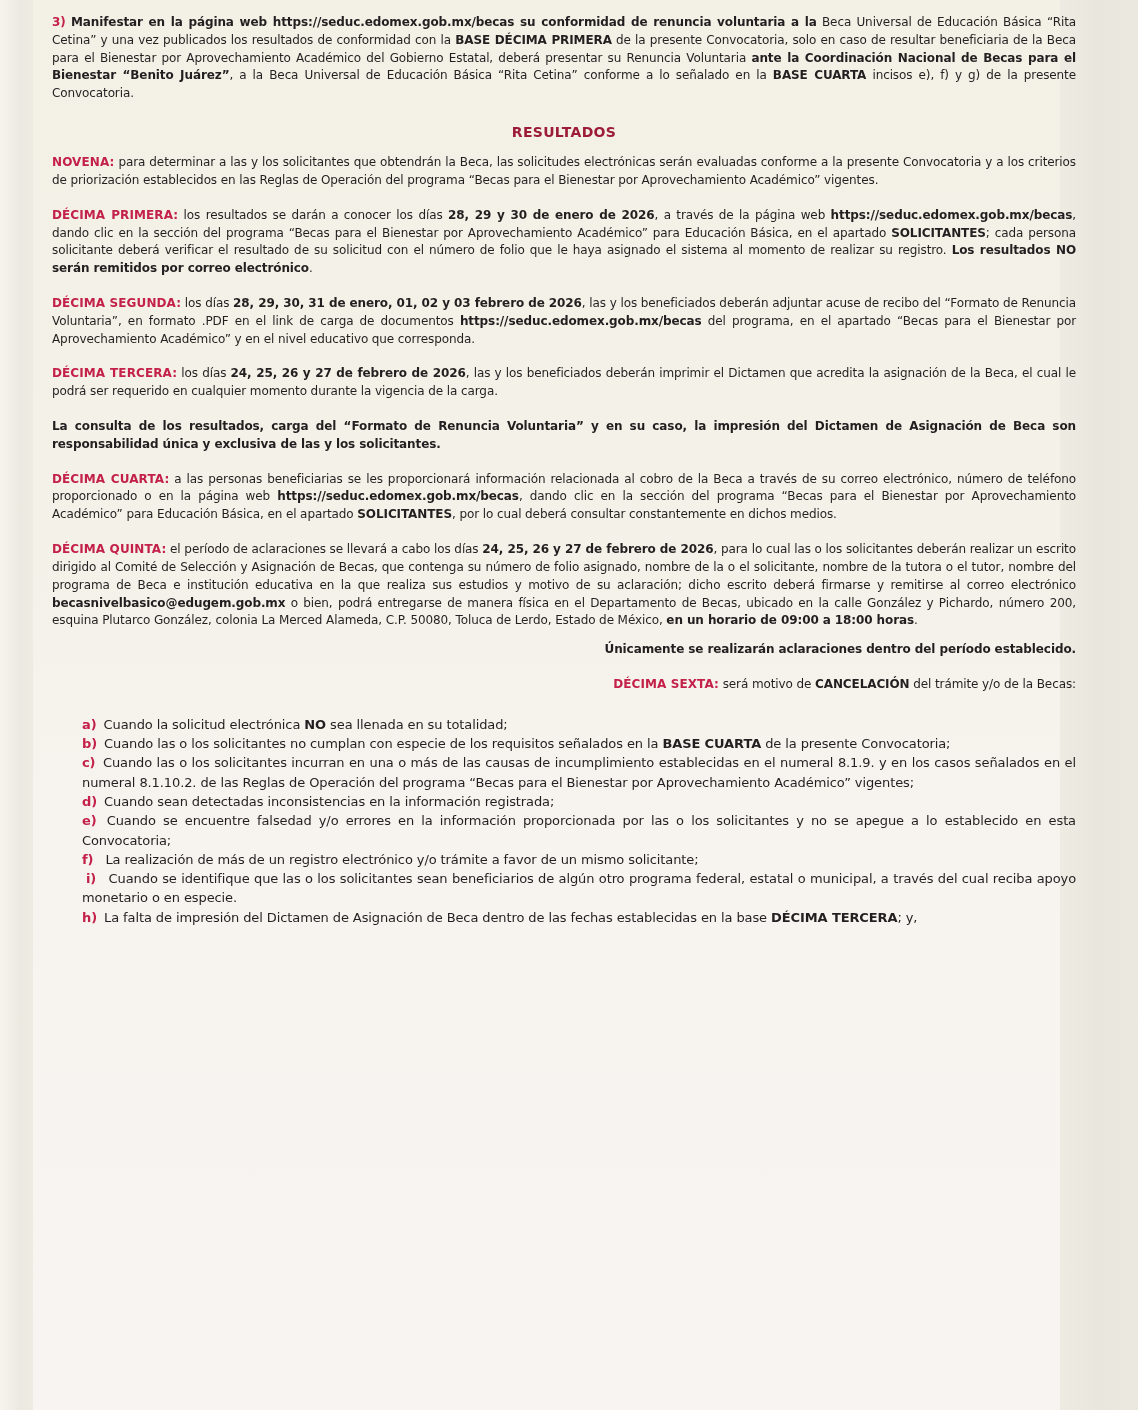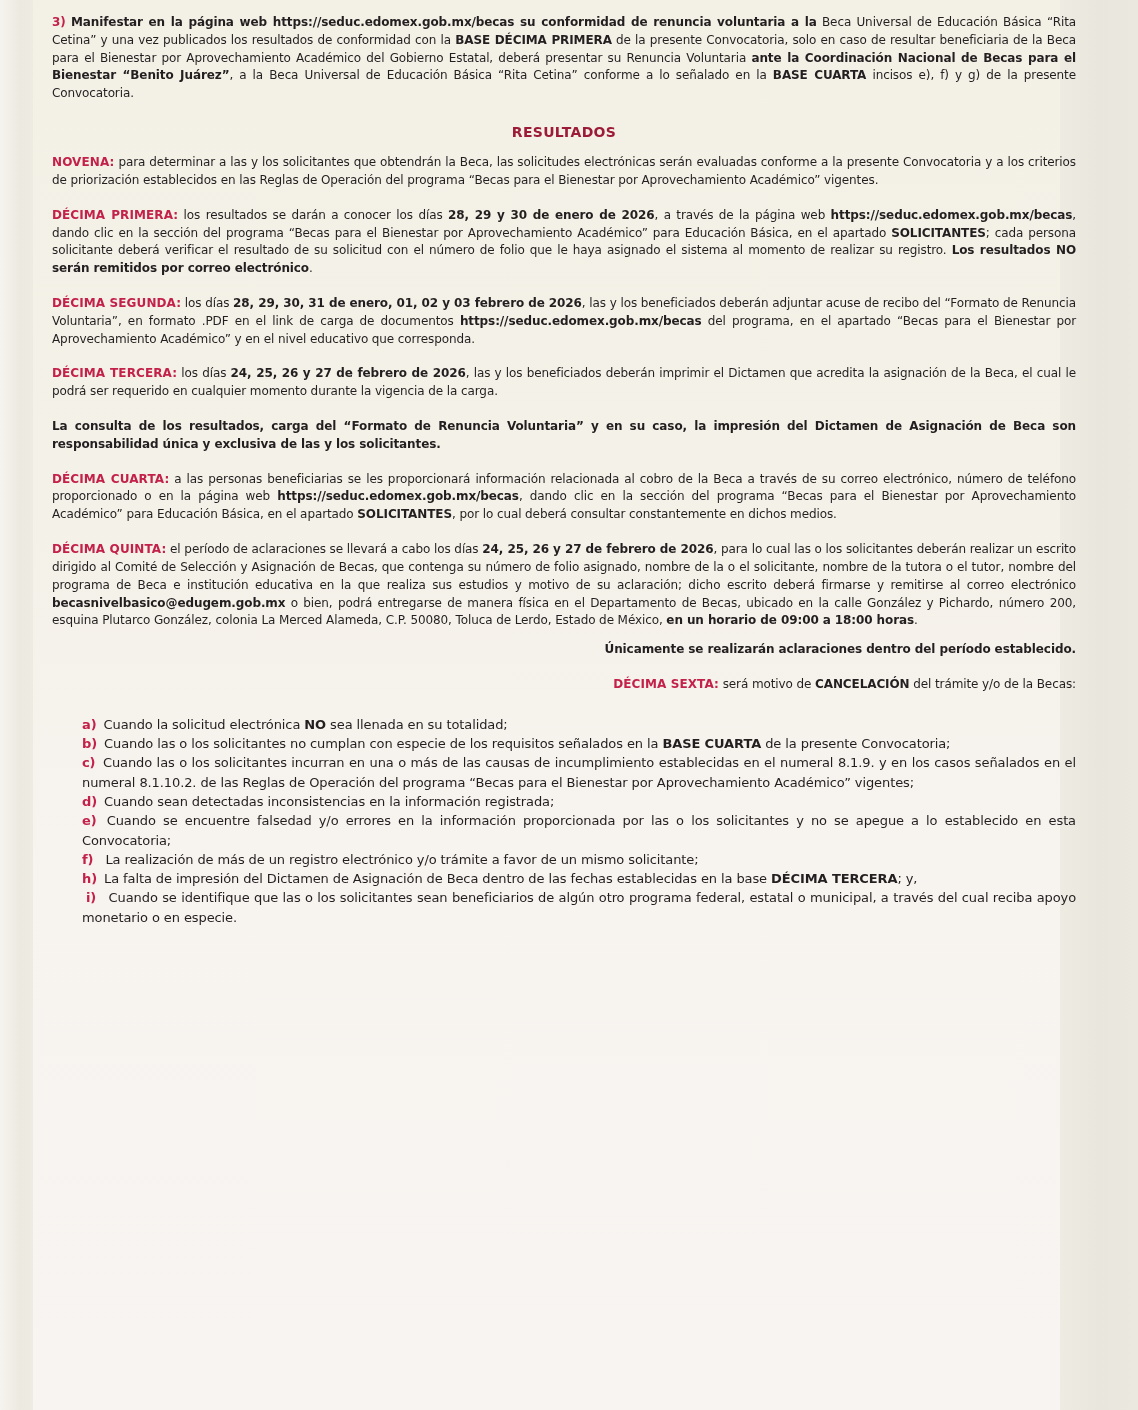"h) La falta de impresión" li { order: before "i) Cuando se identifique que" -> after "i) Cuando se identifique que" }
